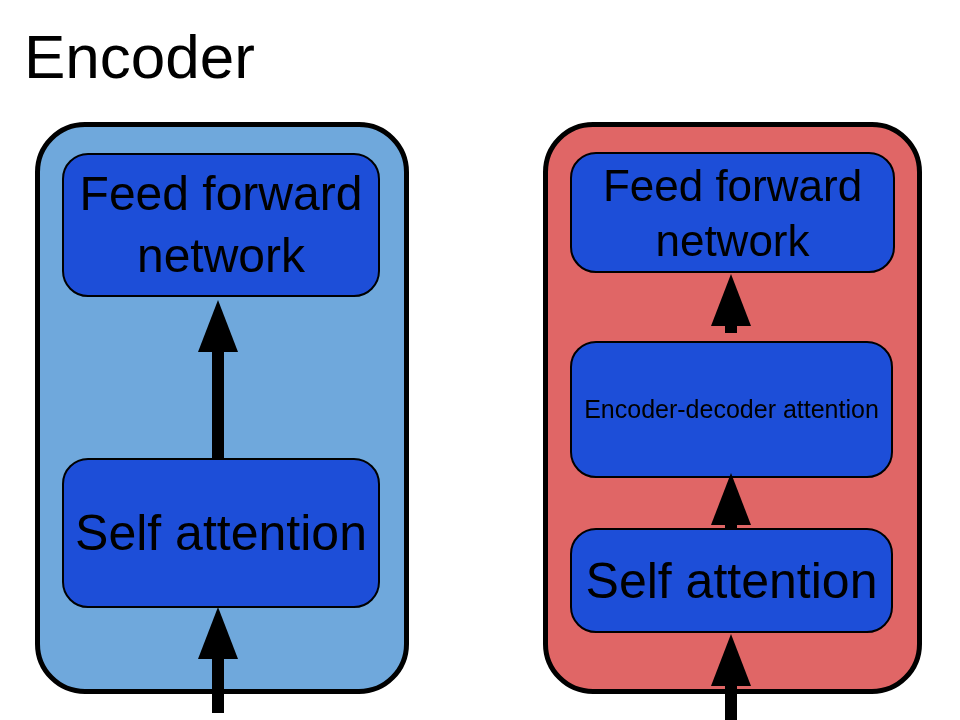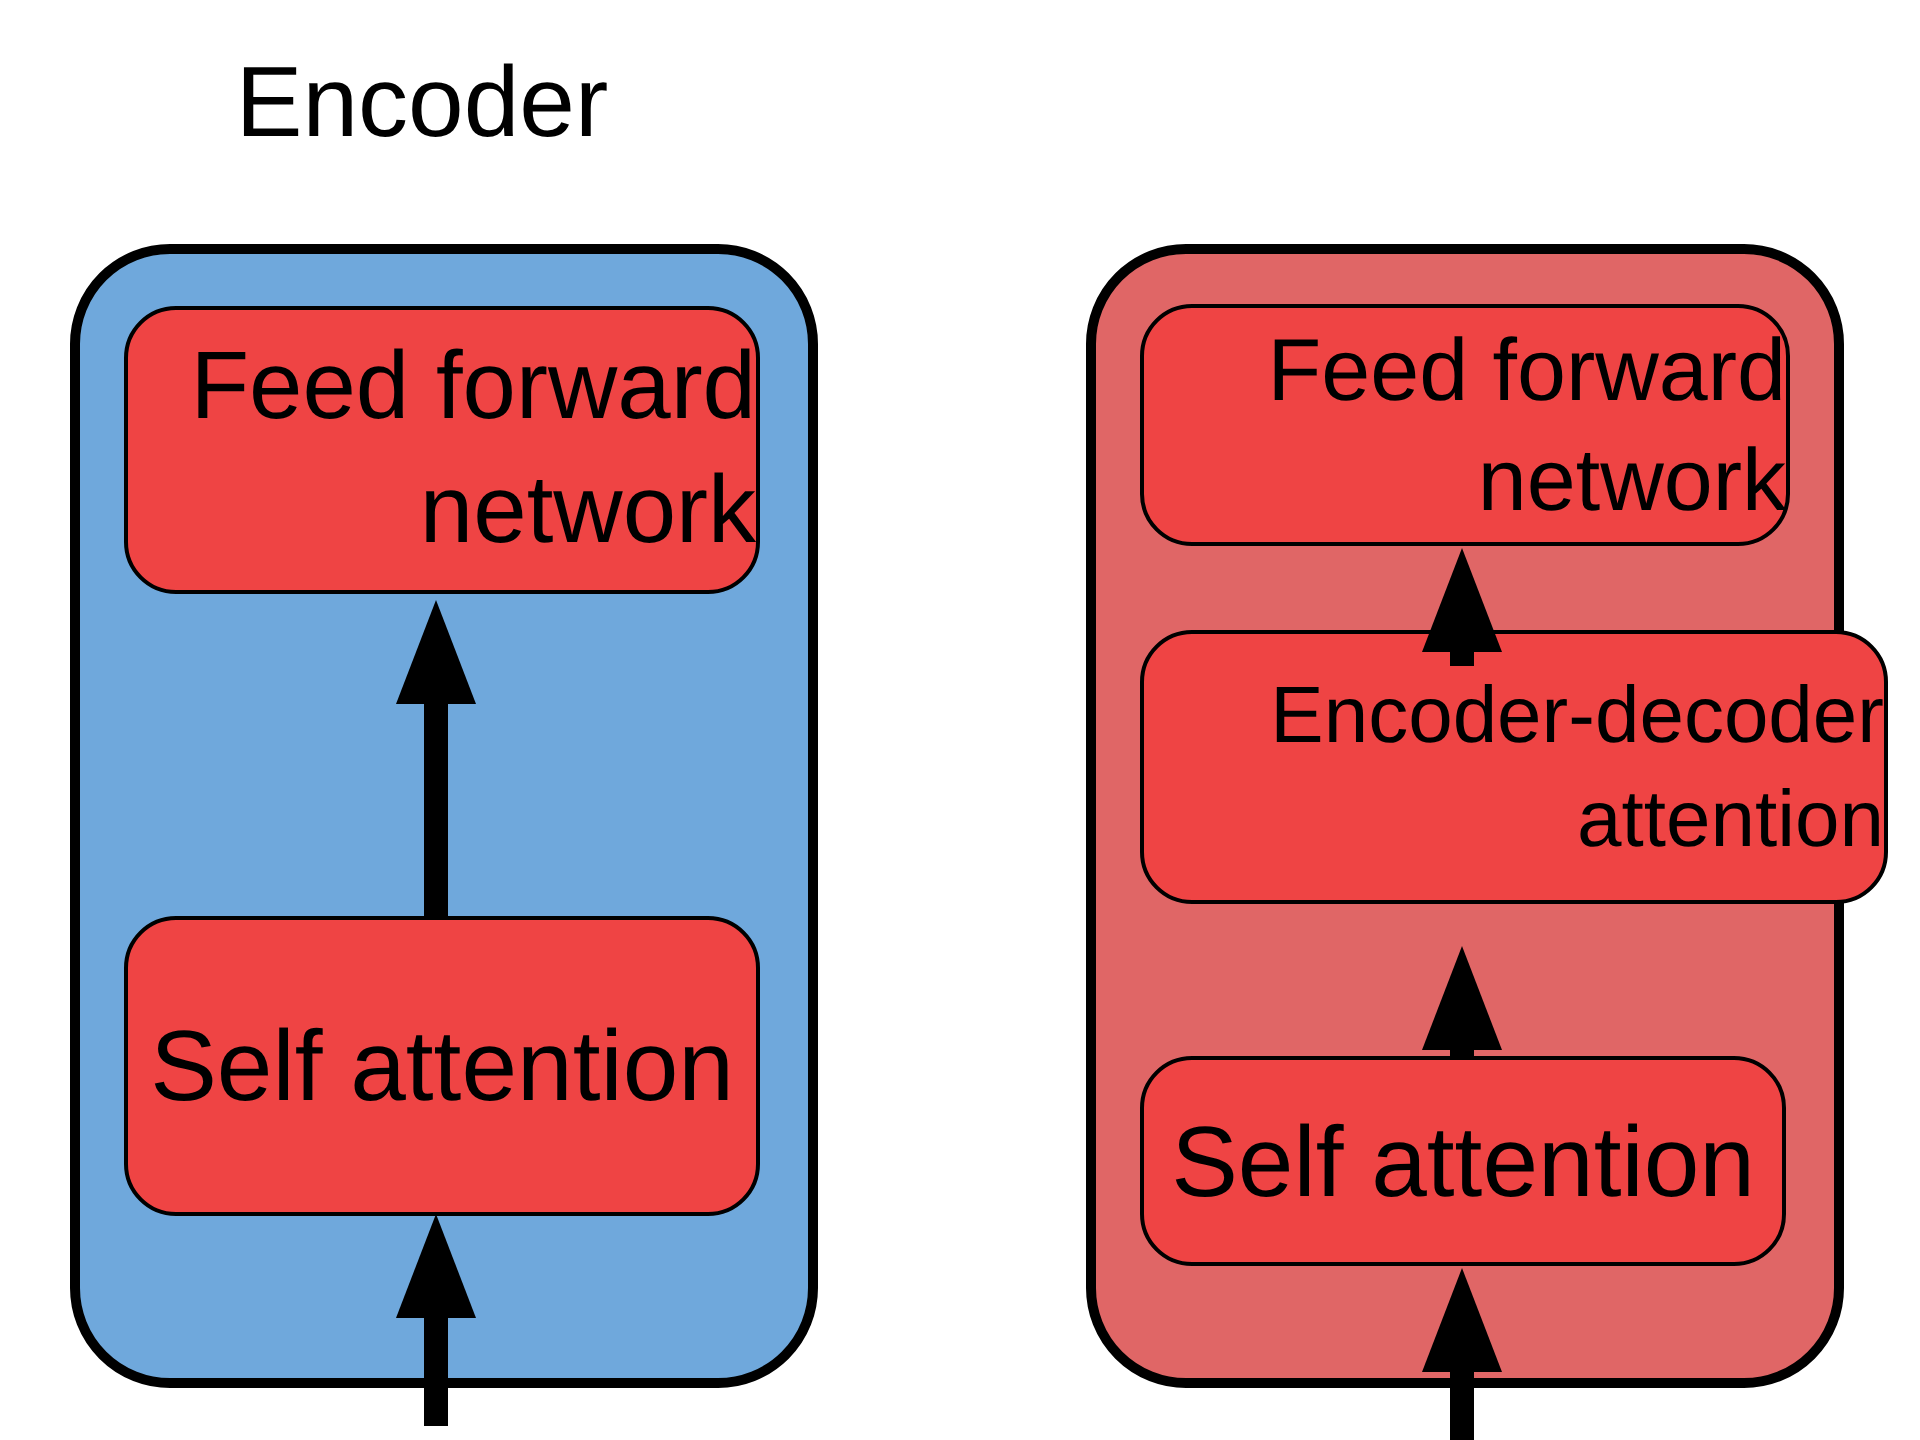"Encoder" .title { font-size: 50px -> 62px; text-align: center -> left }
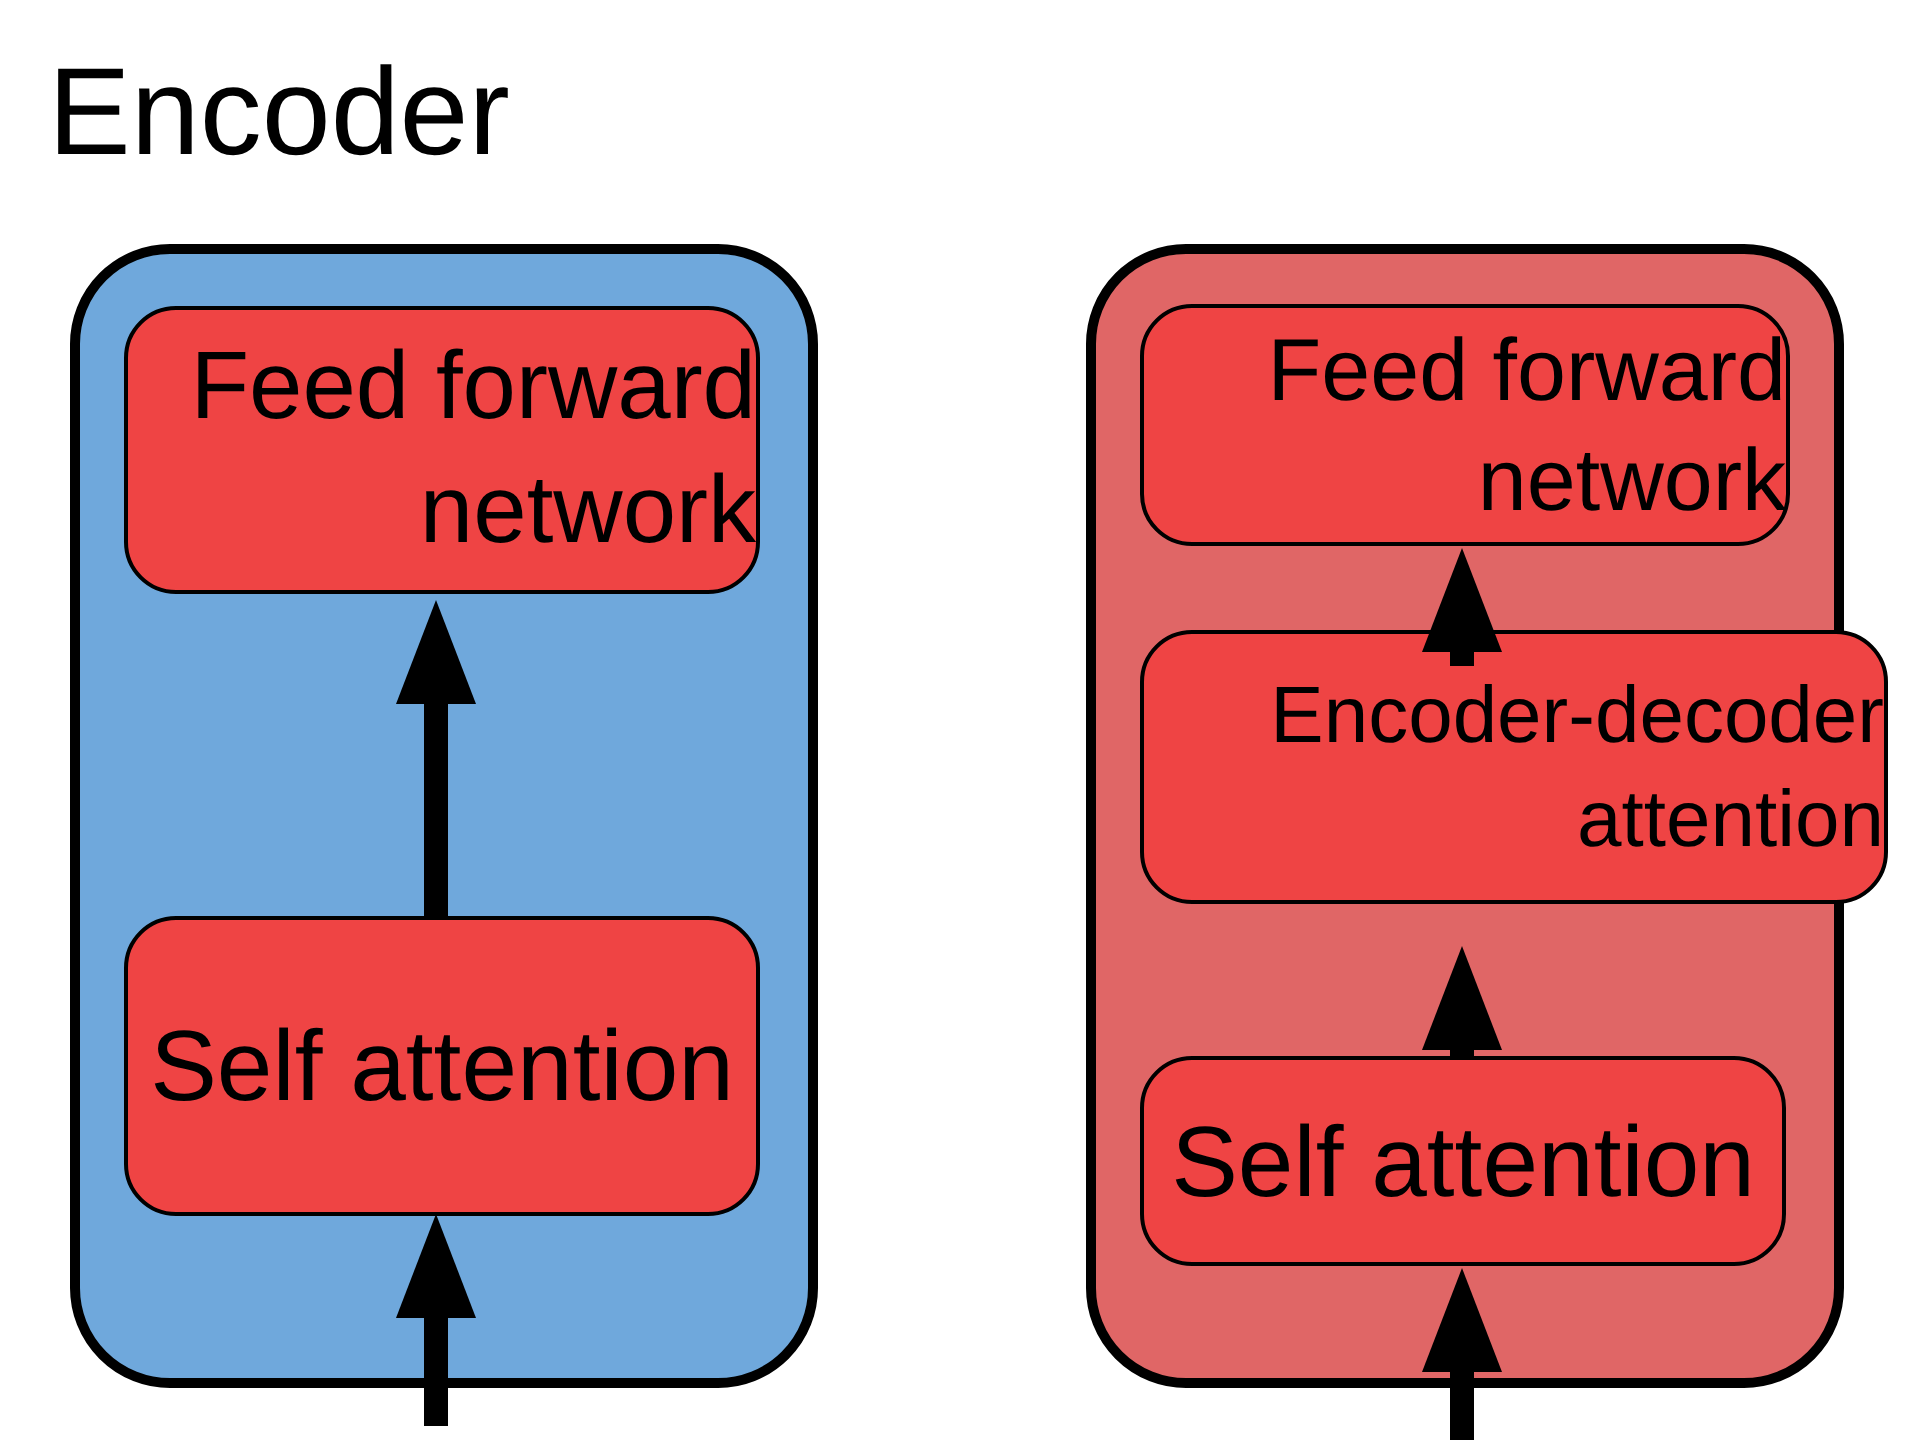"Feed forward network" .block { background: #ef4444 -> #1d4ed8; text-align: right -> center }
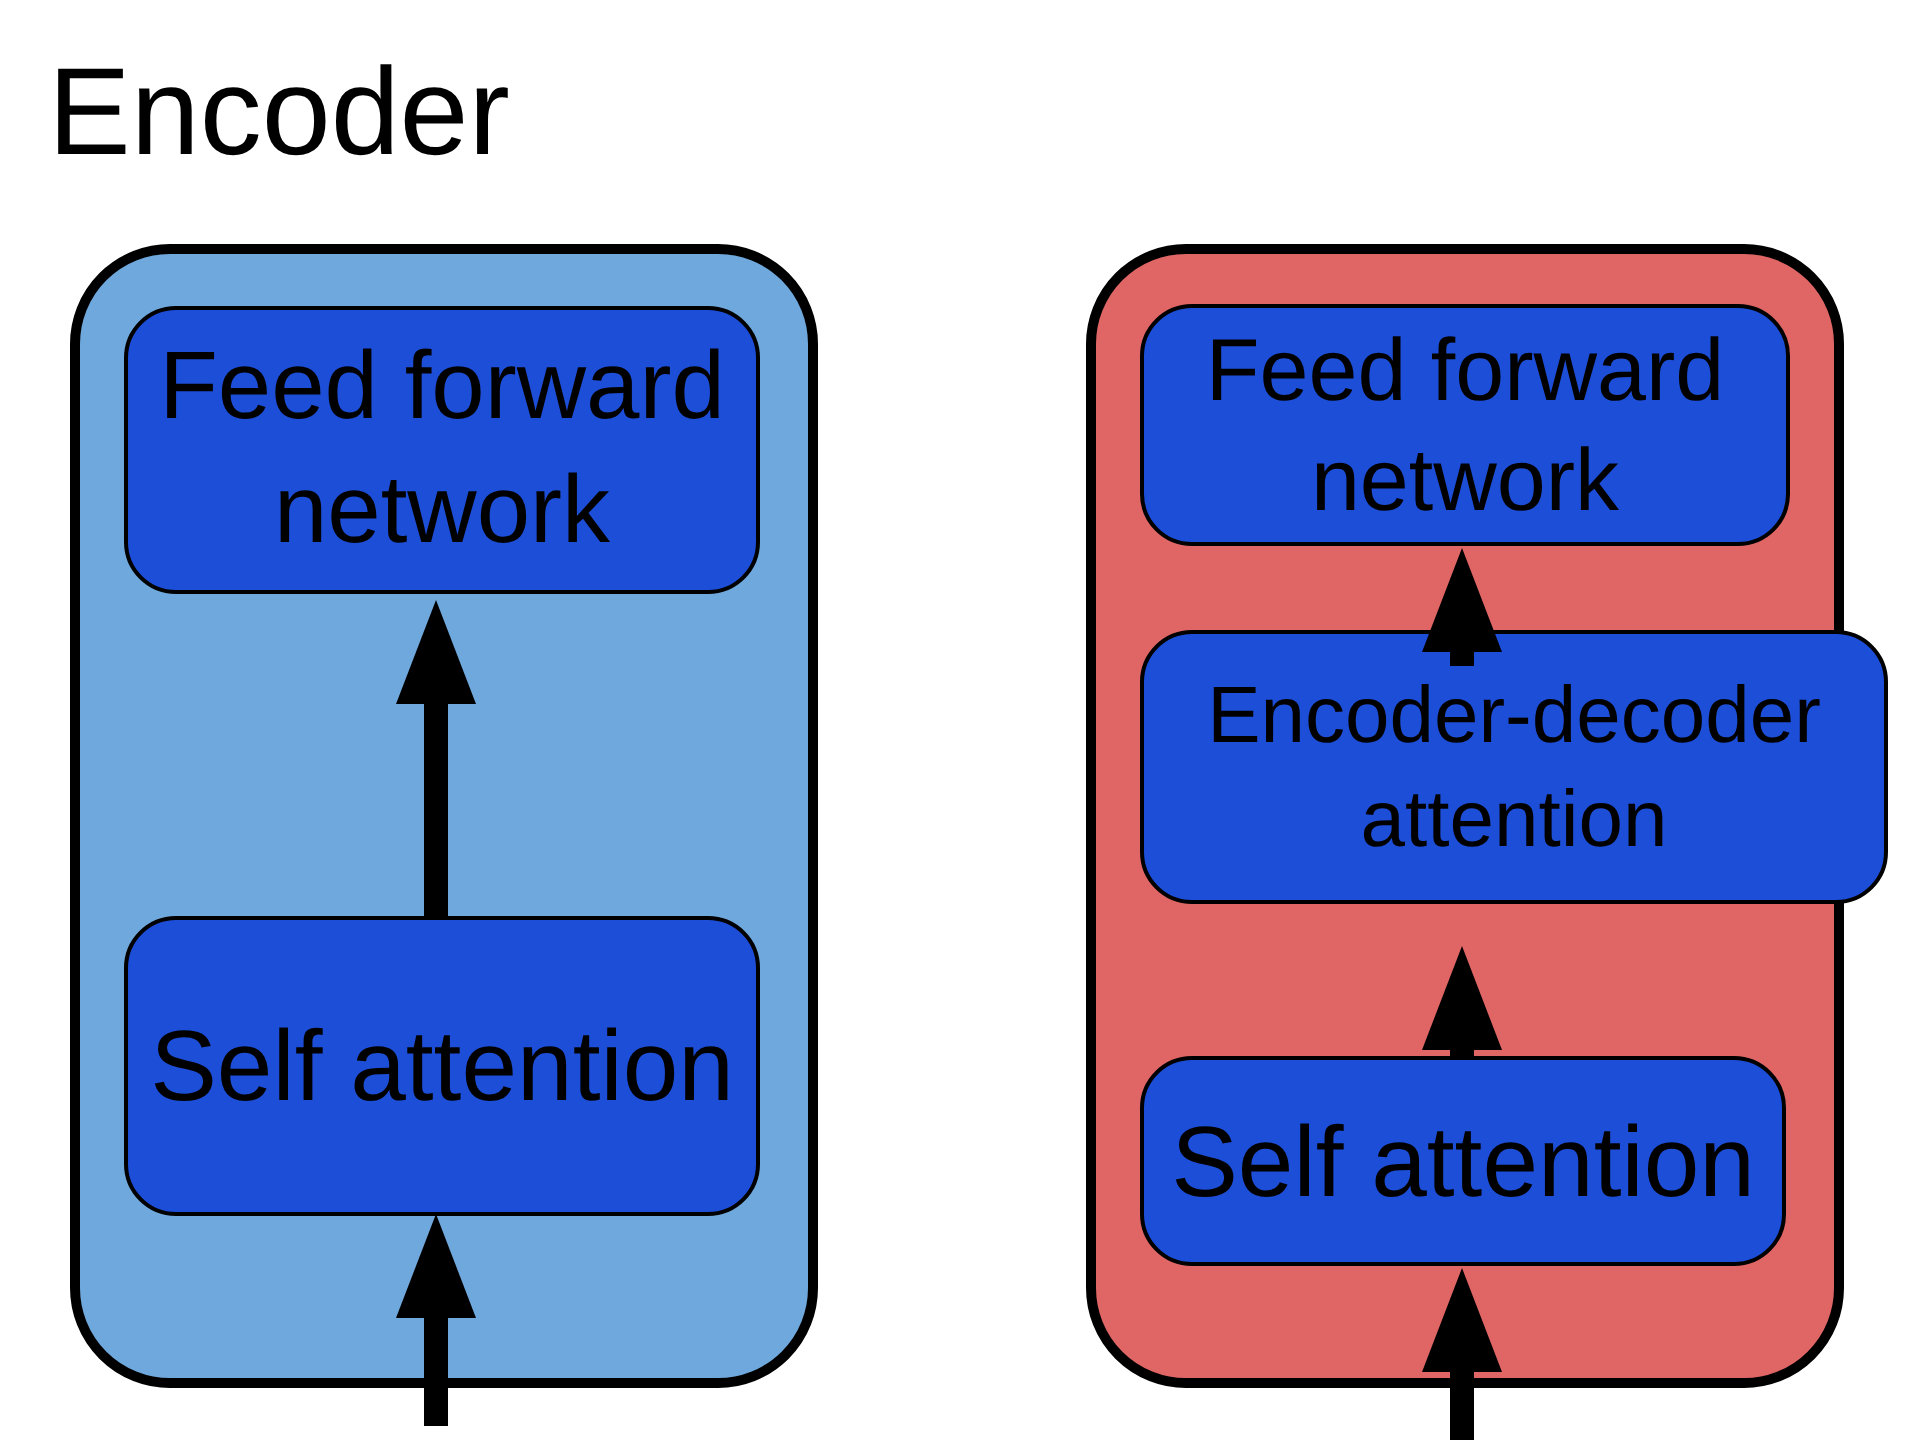"Encoder-decoder attention" .dec-eda { font-size: 40px -> 25px; top: 315px -> 341px; width: 374px -> 323px }
